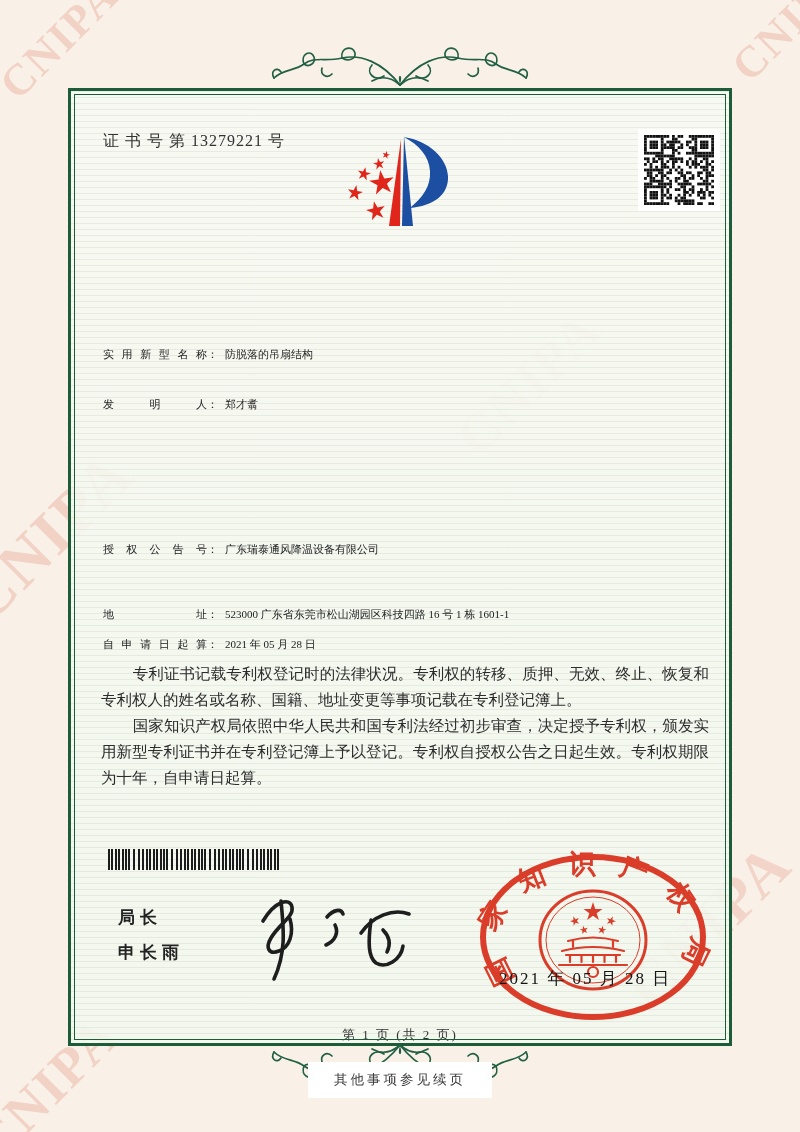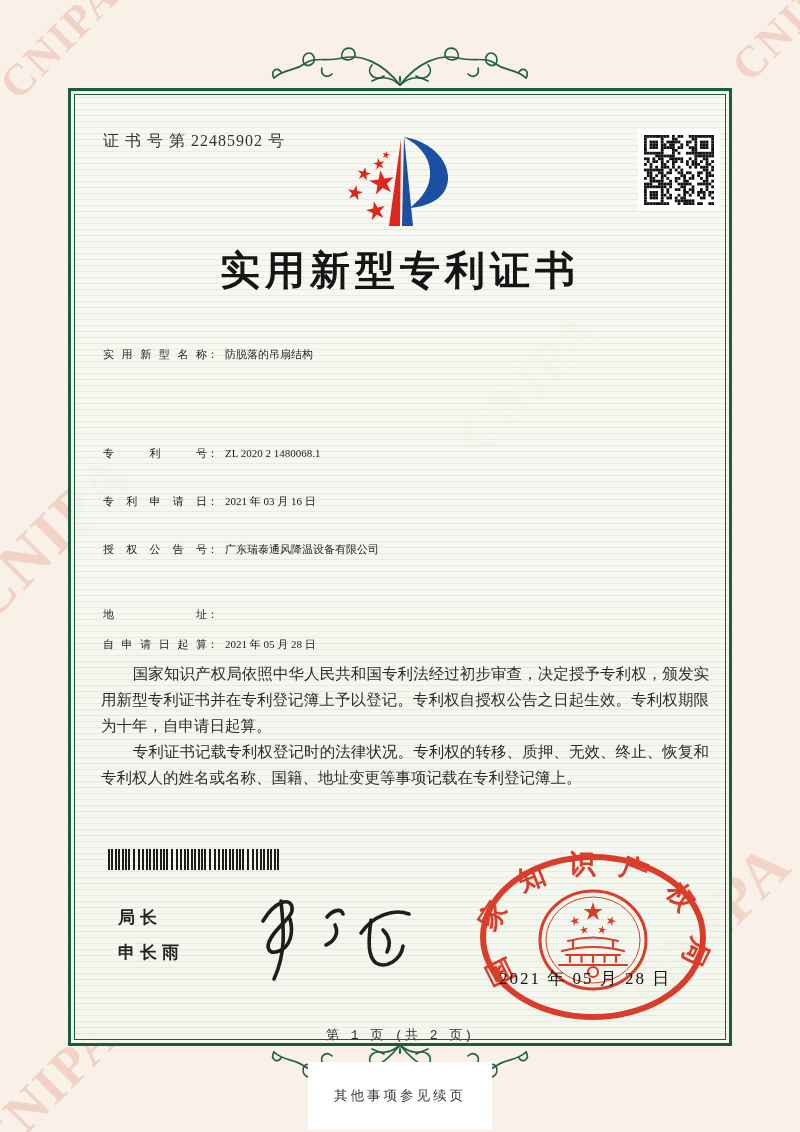"证 书 号 第 22485902" div.certno { text: 22485902 -> 13279221 }
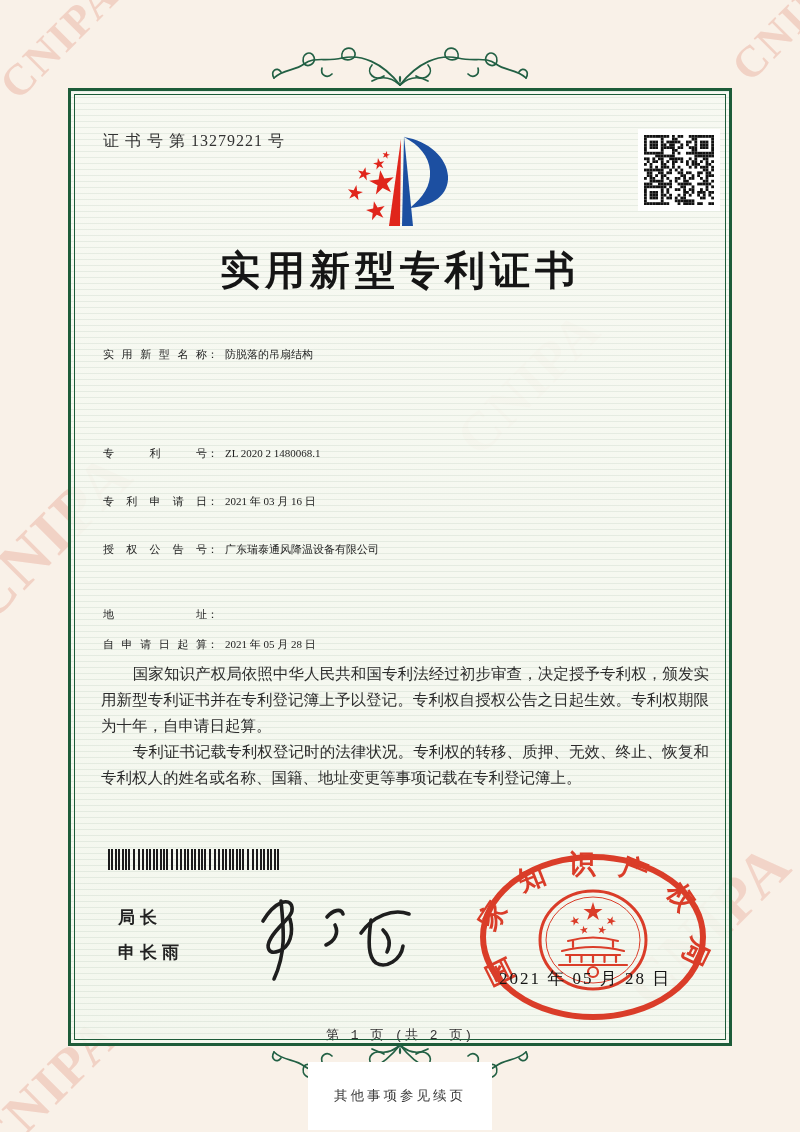"实用新型专利证书" div.title { html: <div>实用新型专利证书</div> -> none }
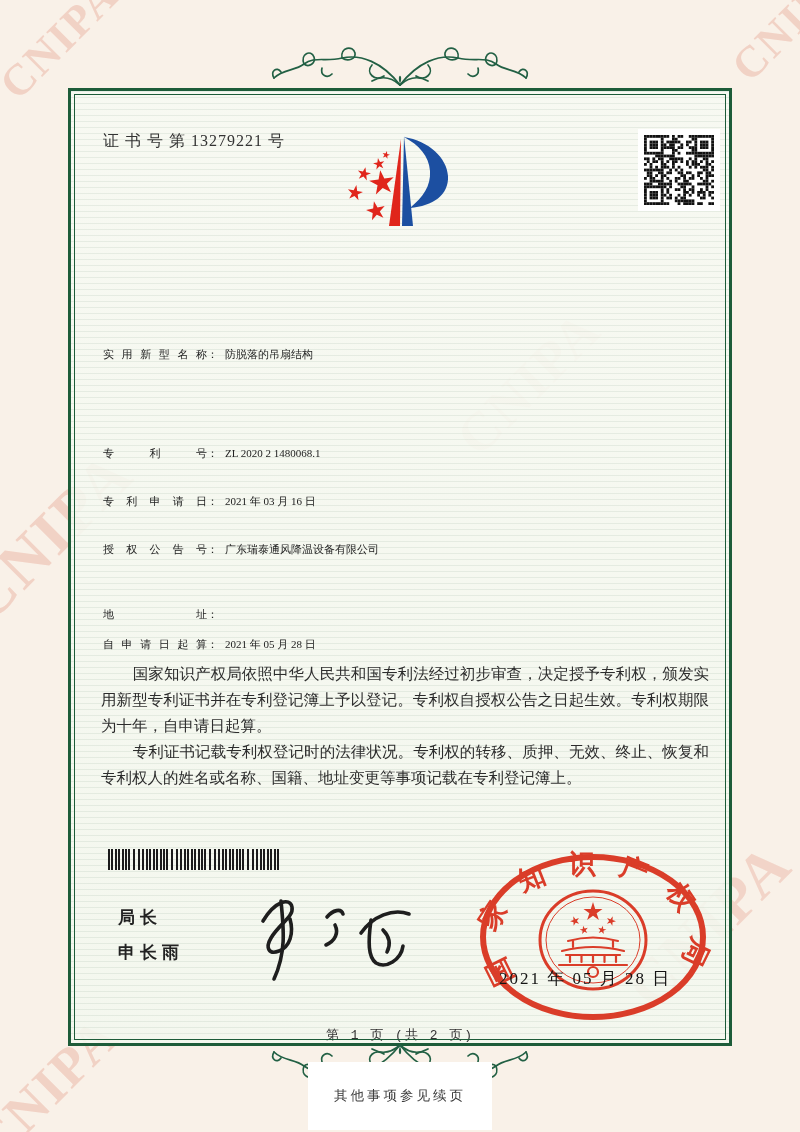"发明人： 郑才翥" div.frow { html: none -> <div> <span>发明人</span><span>：</span><span>郑才翥</span> </div> }
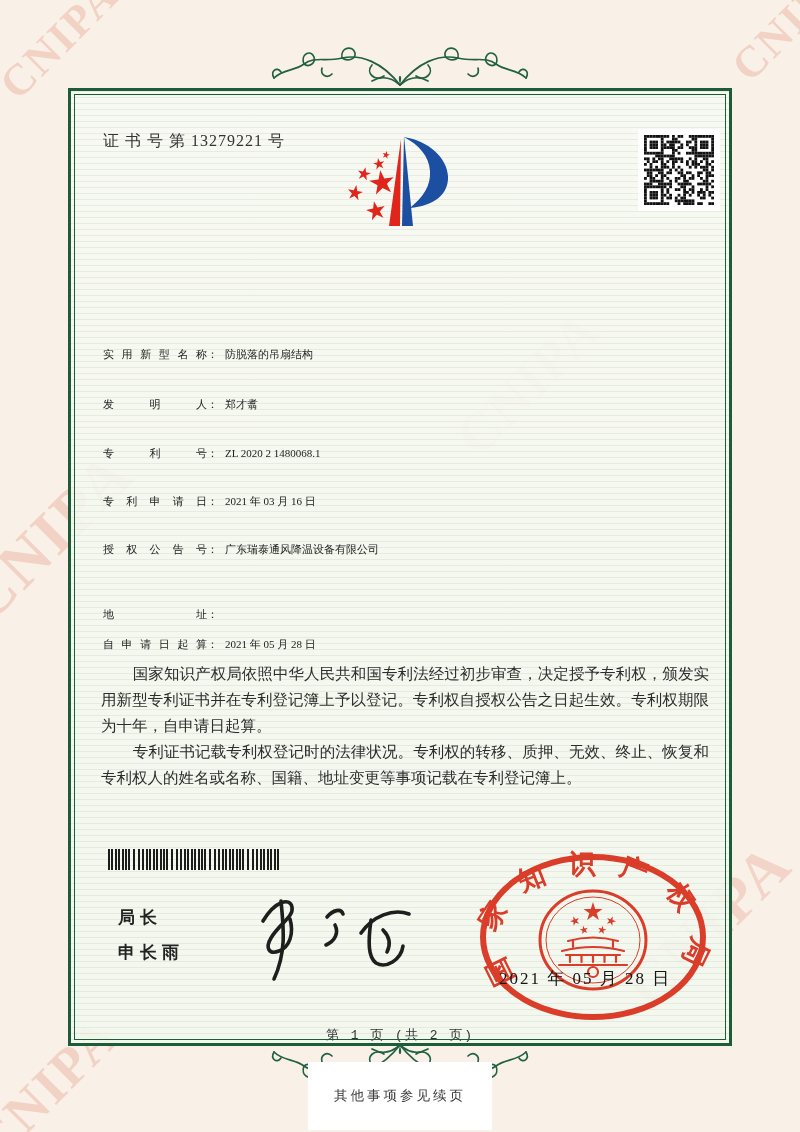"专利号： ZL 2020 2 1480068.1" div.frow { html: <div> <span>专利号</span><span>：</span><span>ZL 2020 2 1480068.1</span> </div> -> none }
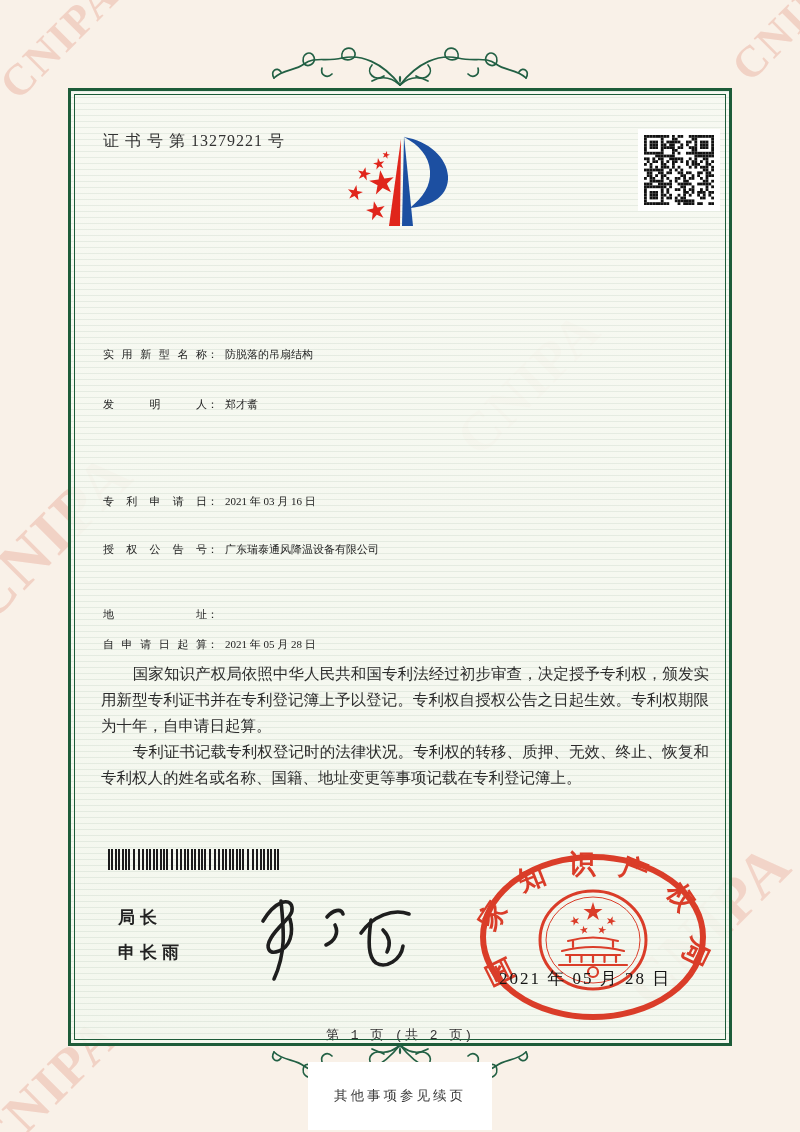"专利申请日： 2021 年 03 月" div.frow { html: <div> <span>专利申请日</span><span>：</span><span>2021 年 03 月 16 日</span> </div> -> none }
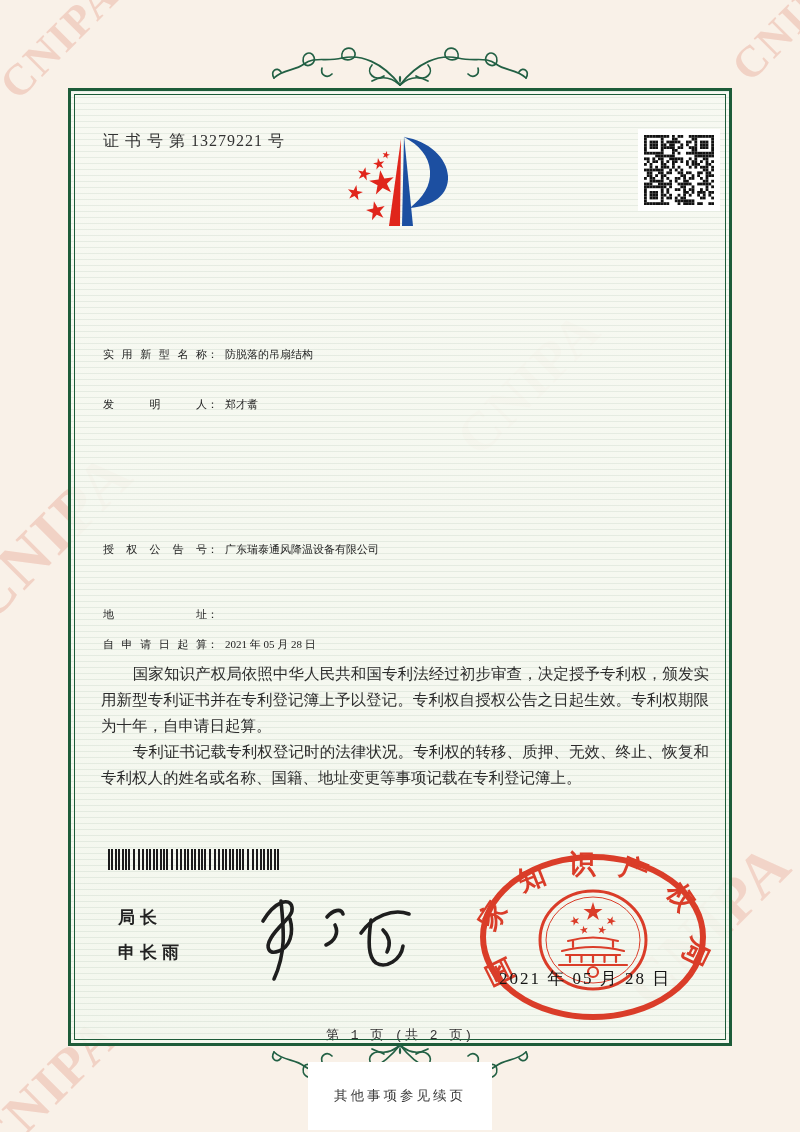"523000 广东省东莞市松山湖园区科技四路 16 号 1" span.vline { html: none -> <span>523000 广东省东莞市松山湖园区科技四路 16 号 1 栋 1601-1</span> }
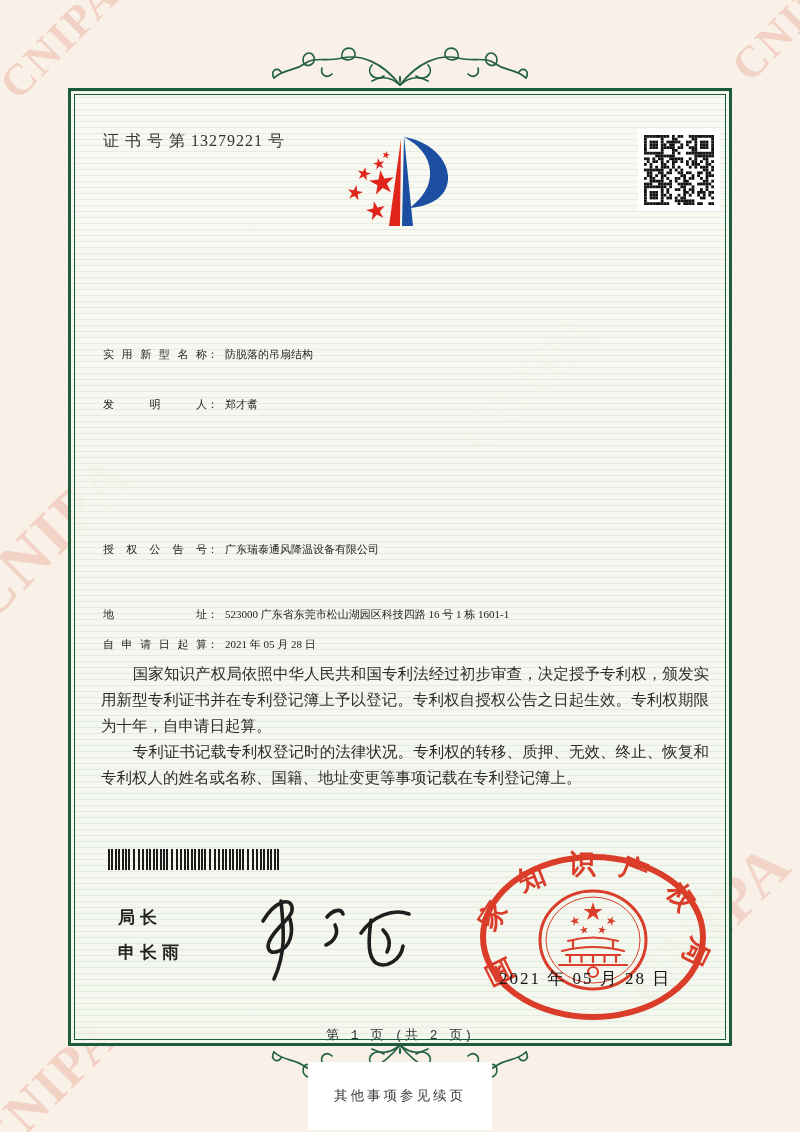"国家知识产权局依照中华人民共和国专利法经过初步审查，决定授予专利权，颁发实用新型" p { order: before "专利证书记载专利权登记时的法律状况。专利权的转移、质押、无效、终止、恢复和专利权" -> after "专利证书记载专利权登记时的法律状况。专利权的转移、质押、无效、终止、恢复和专利权" }
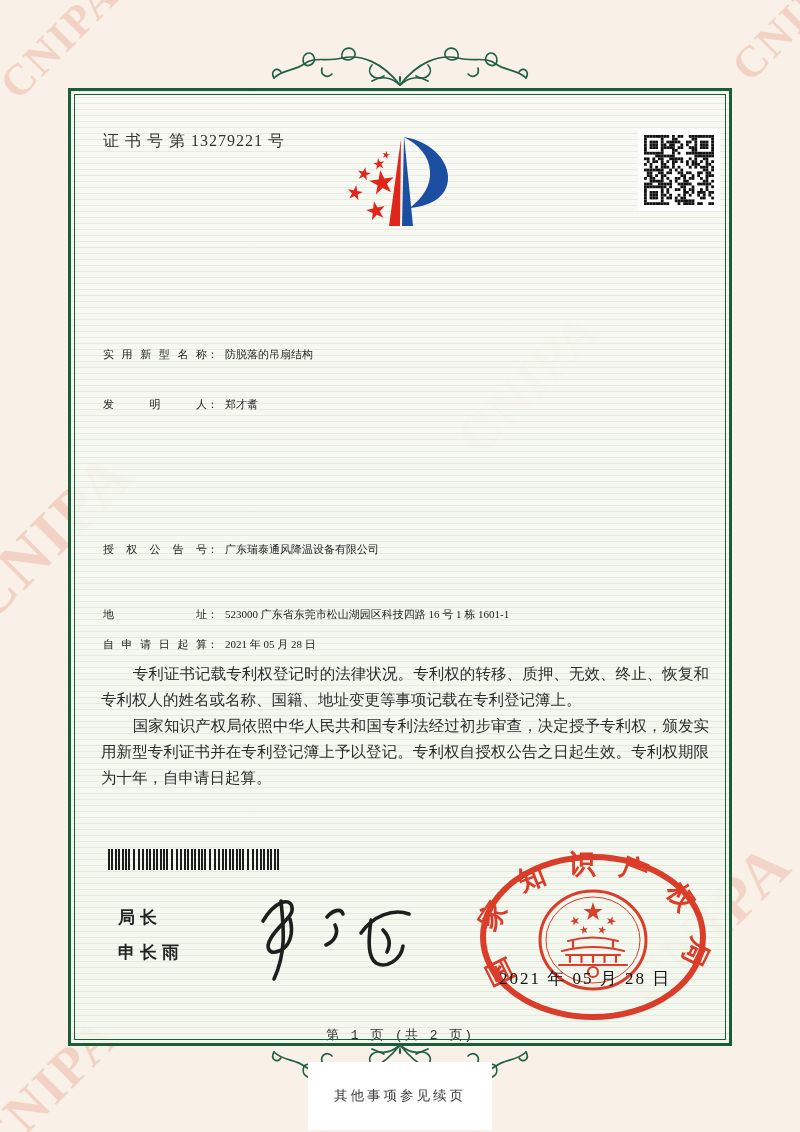"第 1 页 (共 2" .pagenum { font-family: Liberation Mono, monospace -> none }
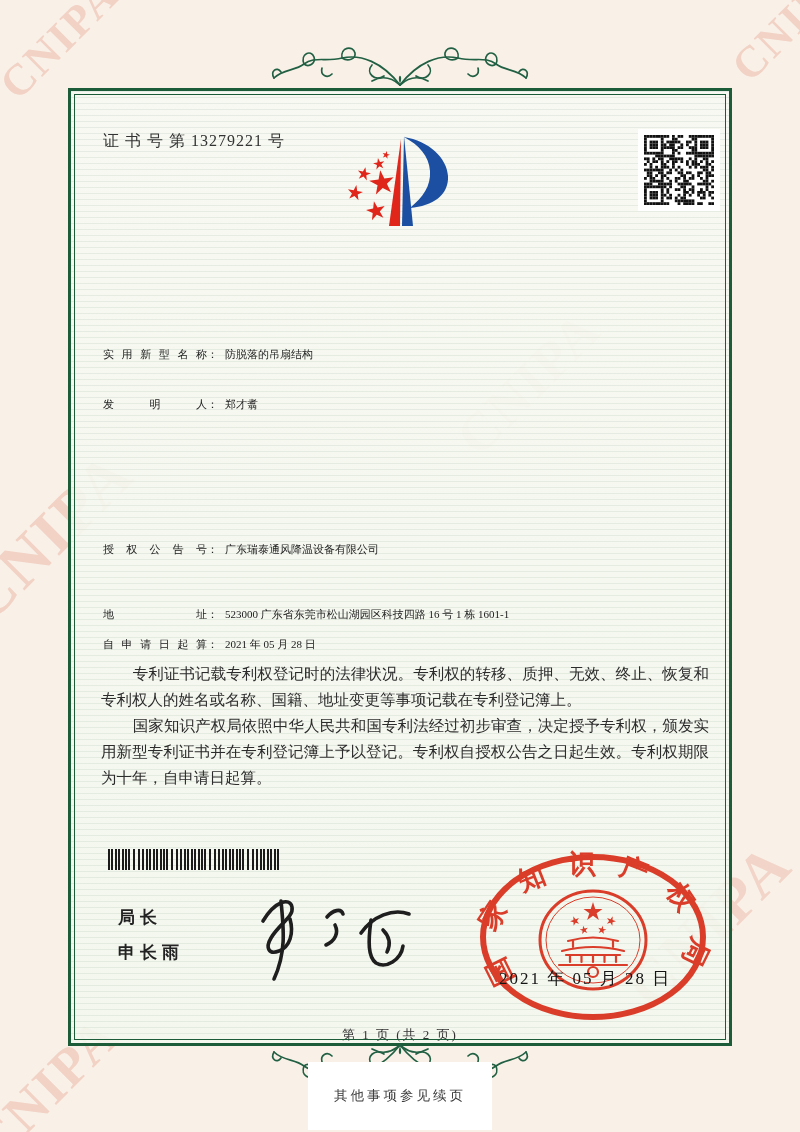"其他事项参见续页" .notebox { padding: 25px 26px -> 9px 26px }
